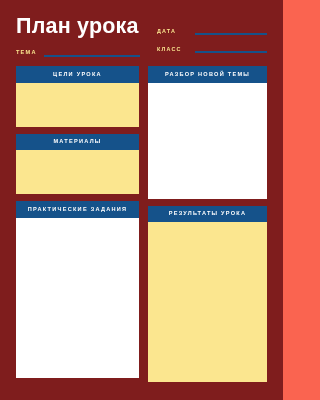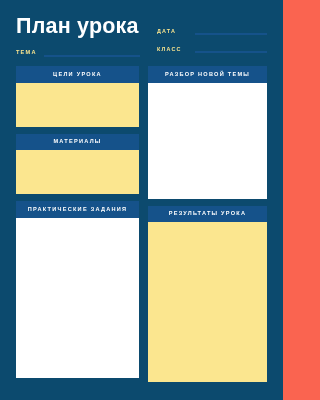"План урока" .page { background: #0c4a6e -> #7f1d1d }
